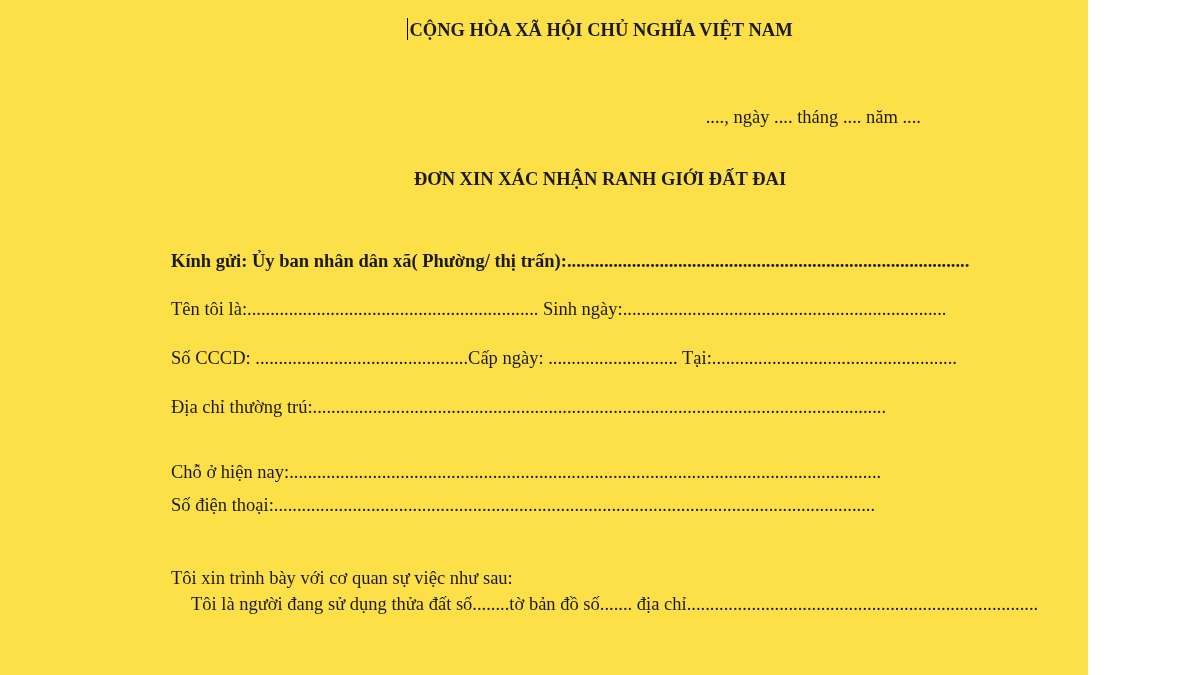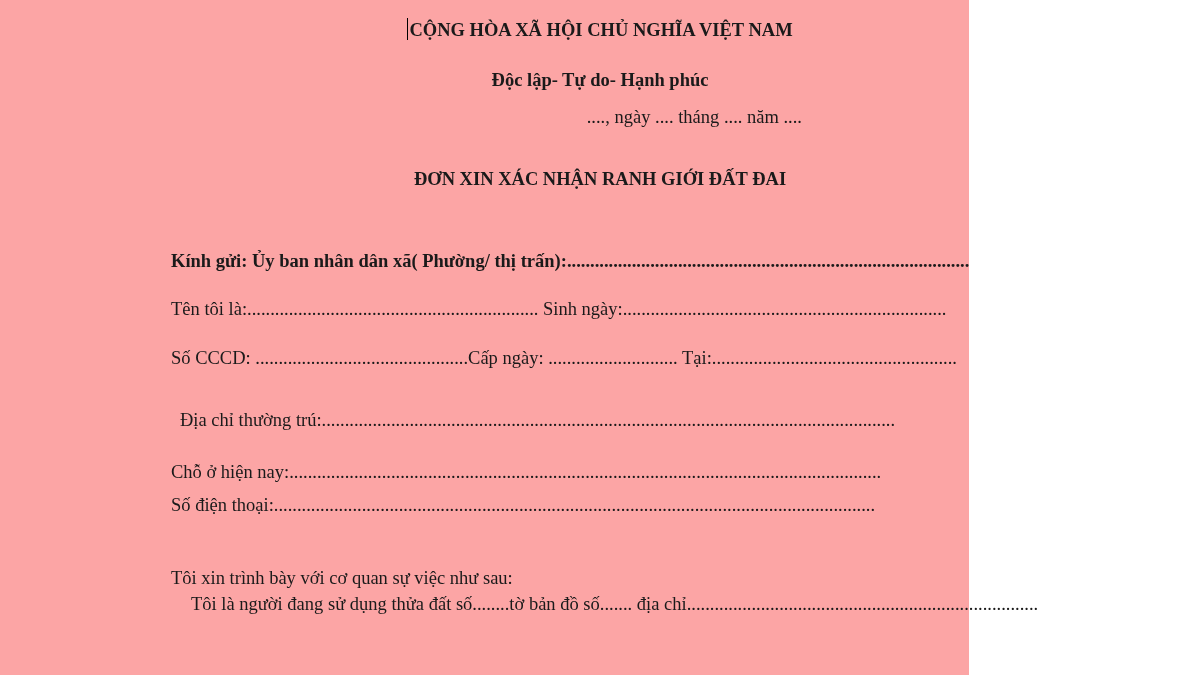"CỘNG HÒA XÃ HỘI CHỦ" .page { background: #fca5a5 -> #fde047; width: 969px -> 1088px }
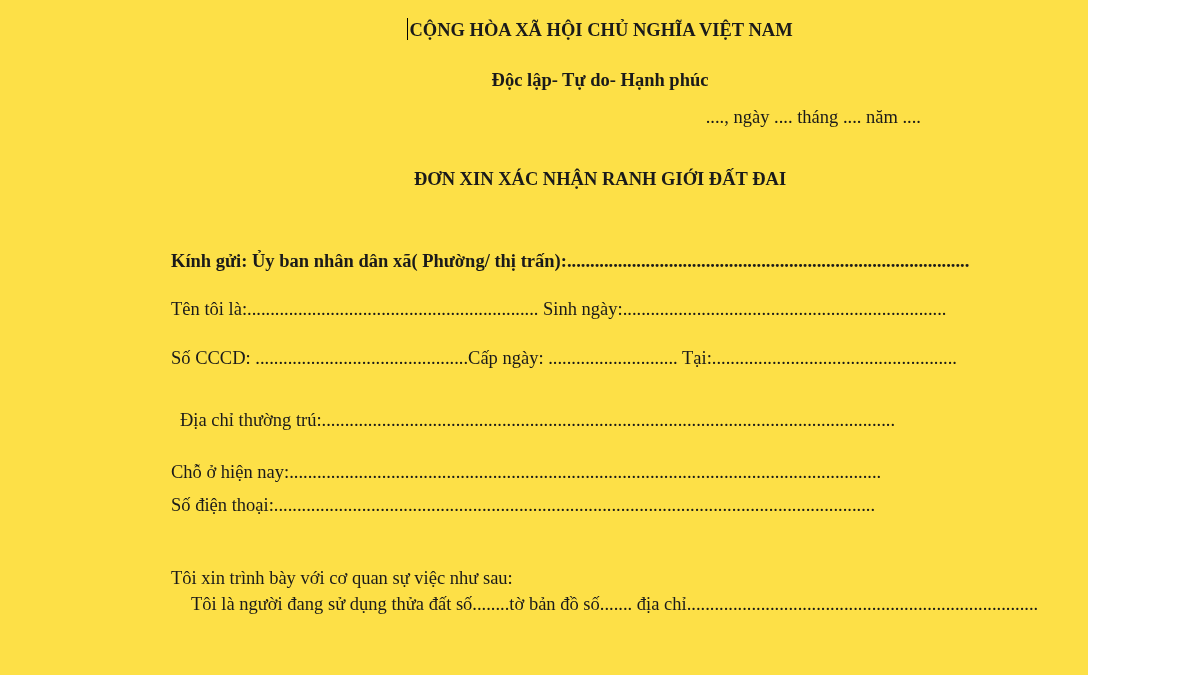"Độc lập- Tự do- Hạnh" div.line { html: <div>Độc lập- Tự do- Hạnh phúc</div> -> none }
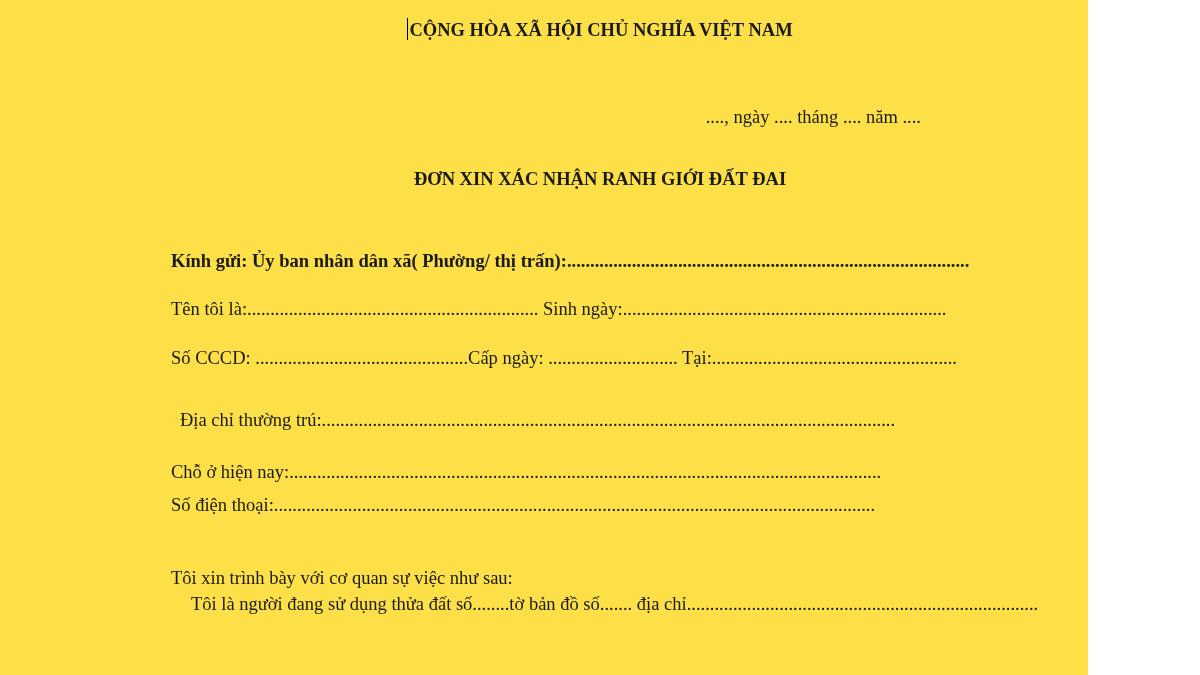"Địa chỉ thường" div.line { margin-left: 9px -> none; top: 408px -> 395px }
